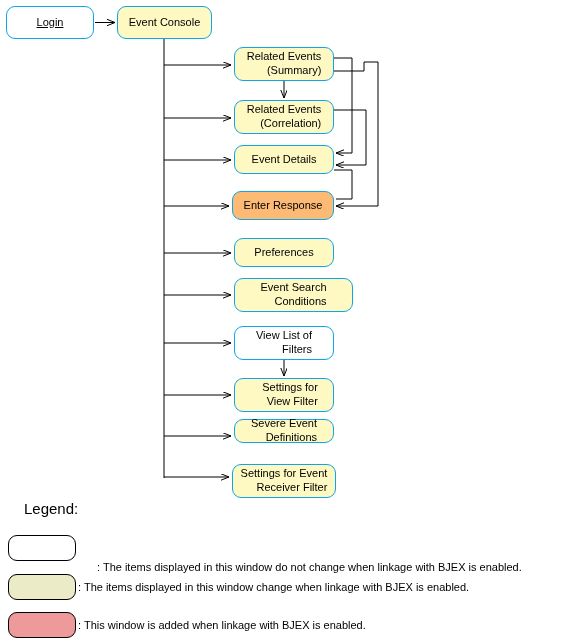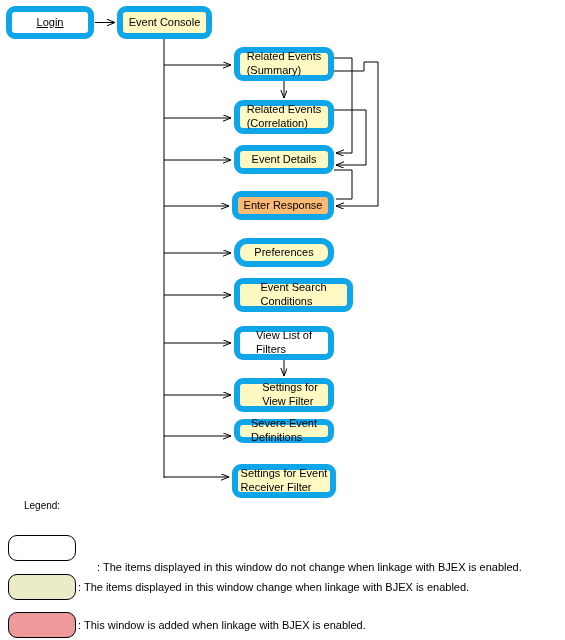"Login" .node { border: 6px solid #0ea5e9 -> 1px solid #0ea5e9; text-align: left -> right }
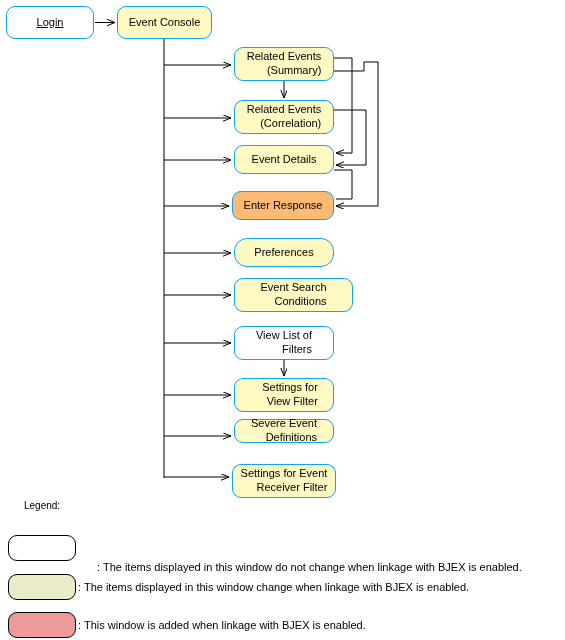"Preferences" div.node { border-radius: 13px -> none }
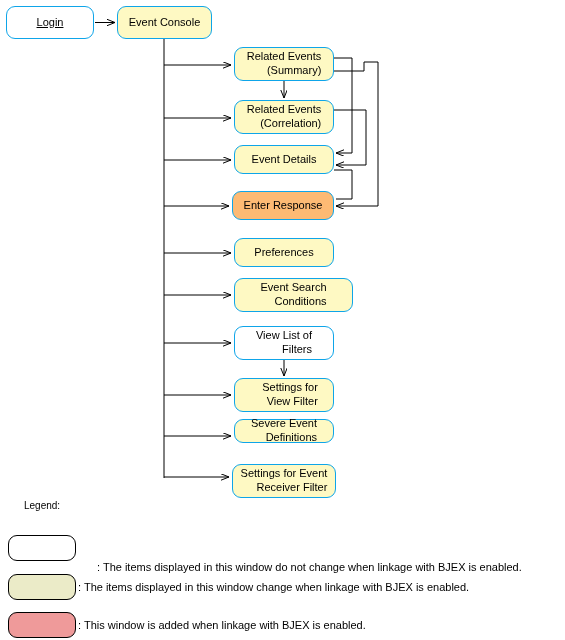"Legend:" .legend-title { font-size: 10px -> 15px }
